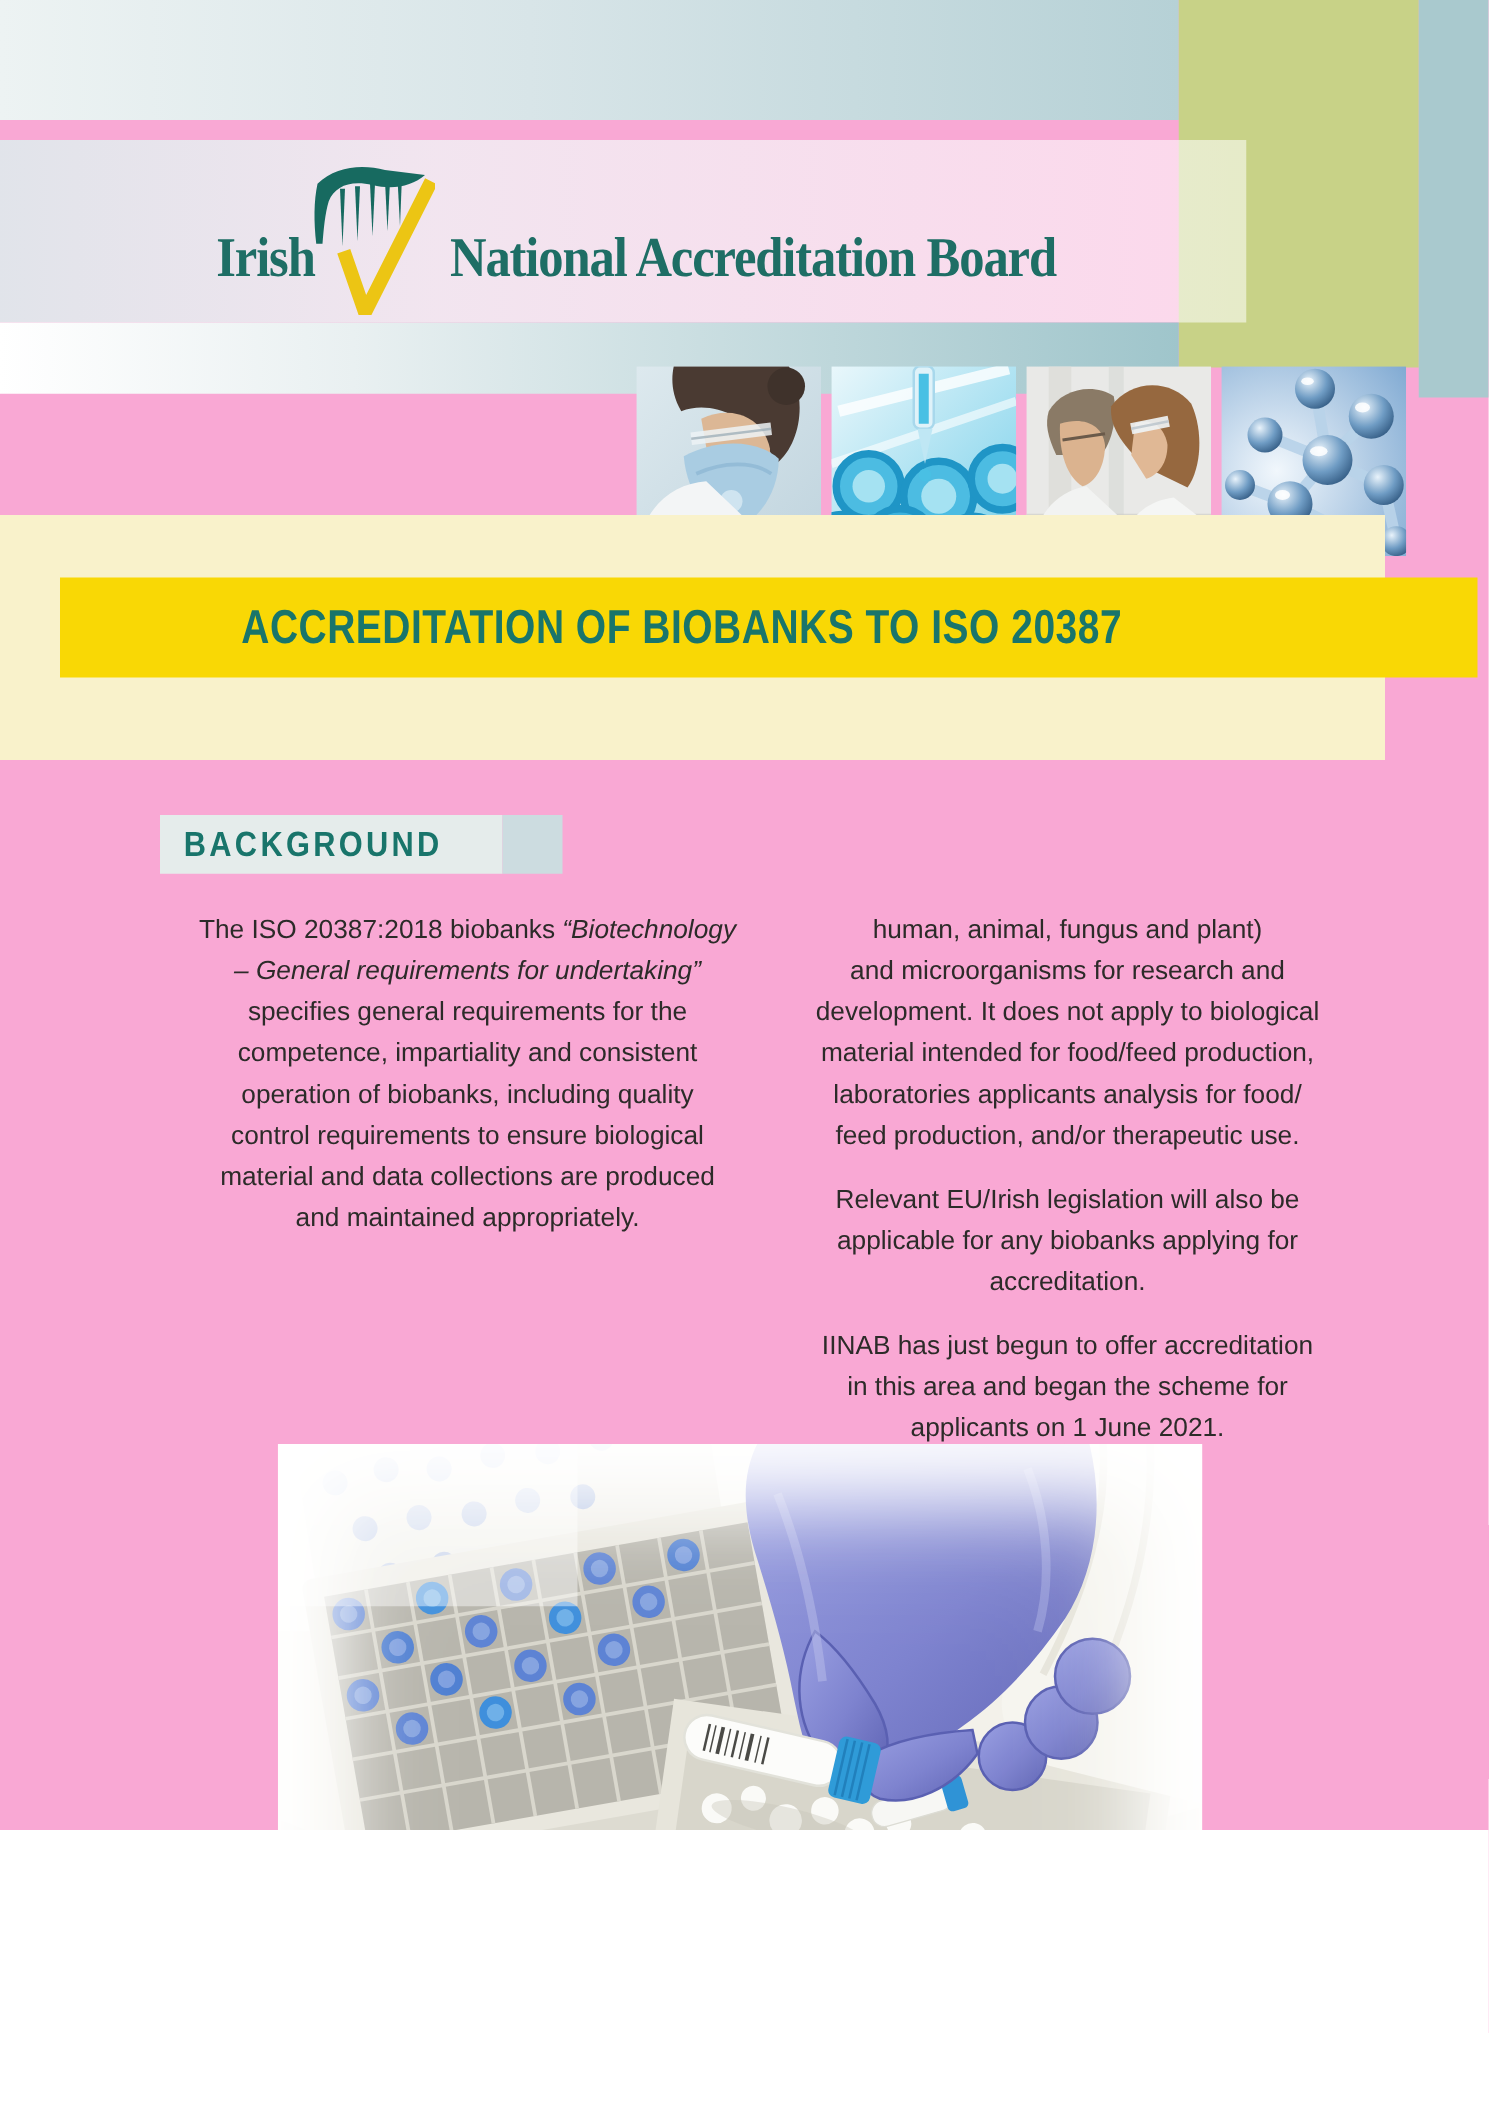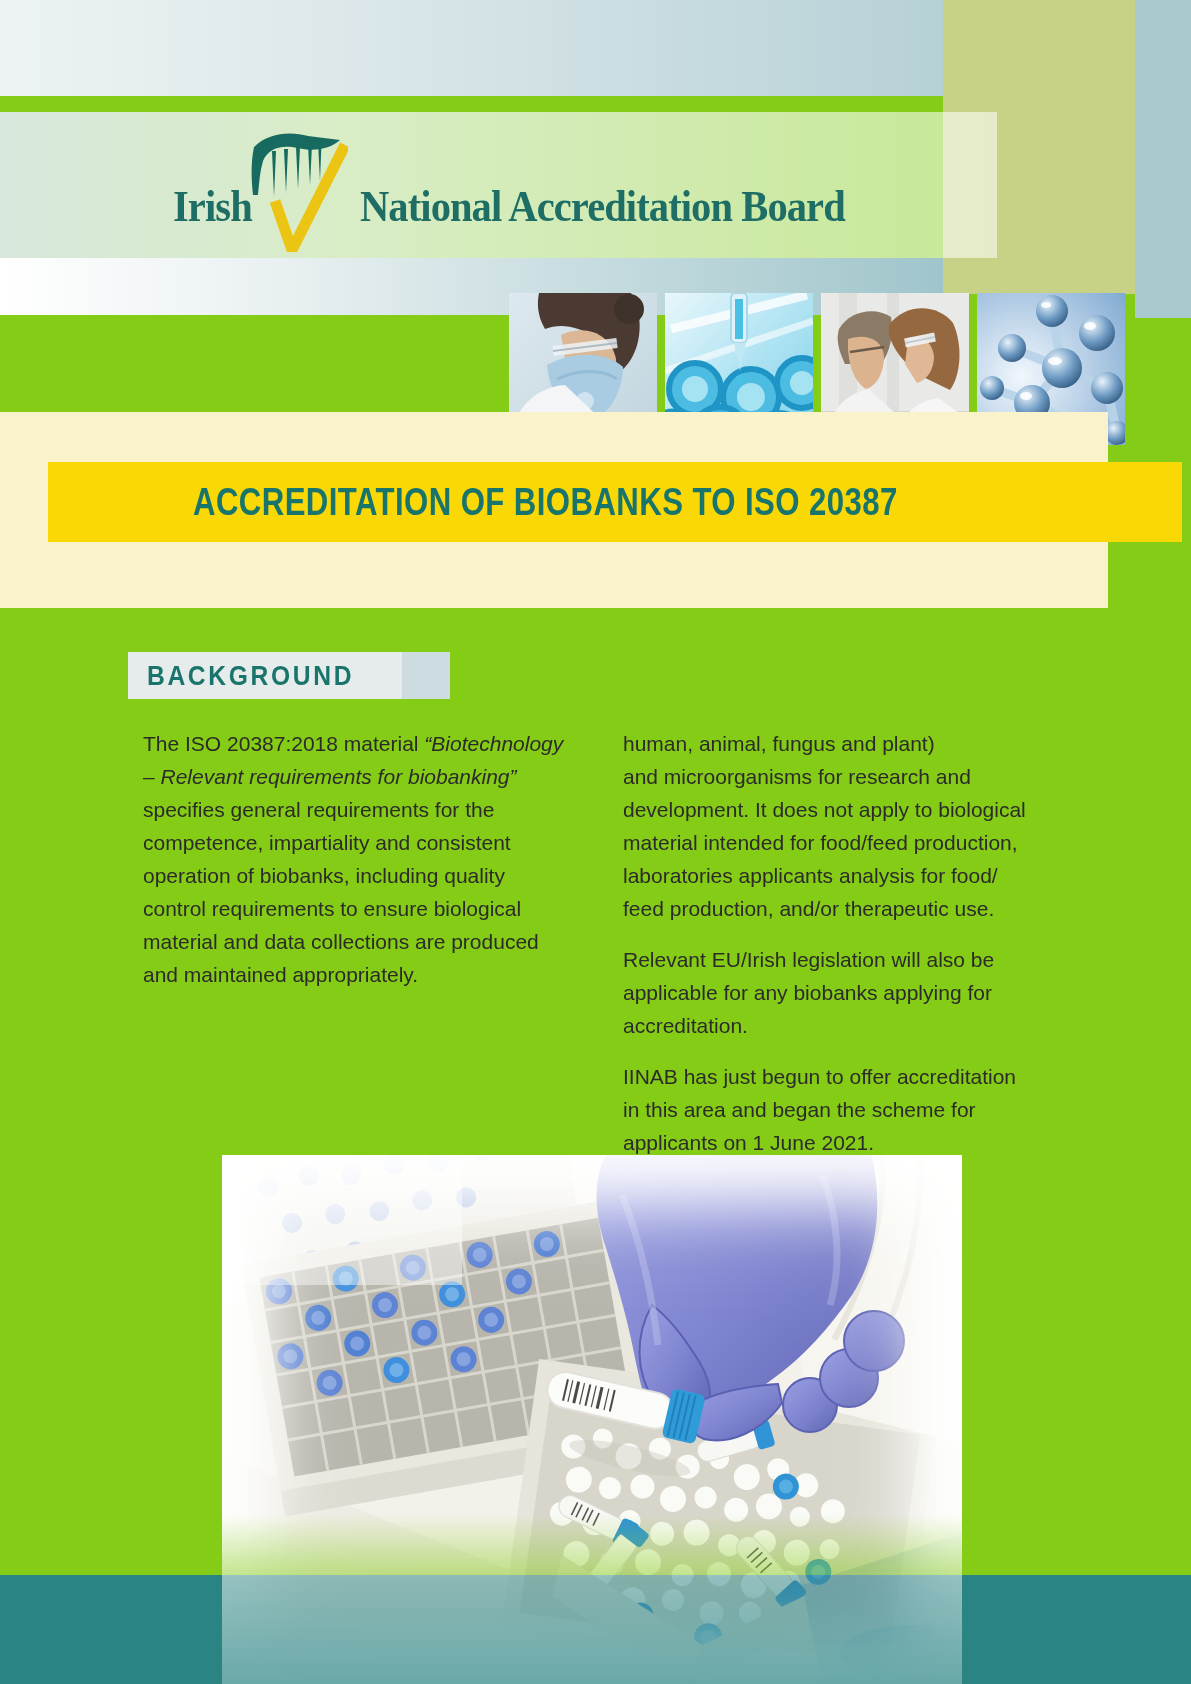"Irish" .page { background: #84cc16 -> #f9a8d4; height: 1684px -> 1464px; text-align: none -> center }
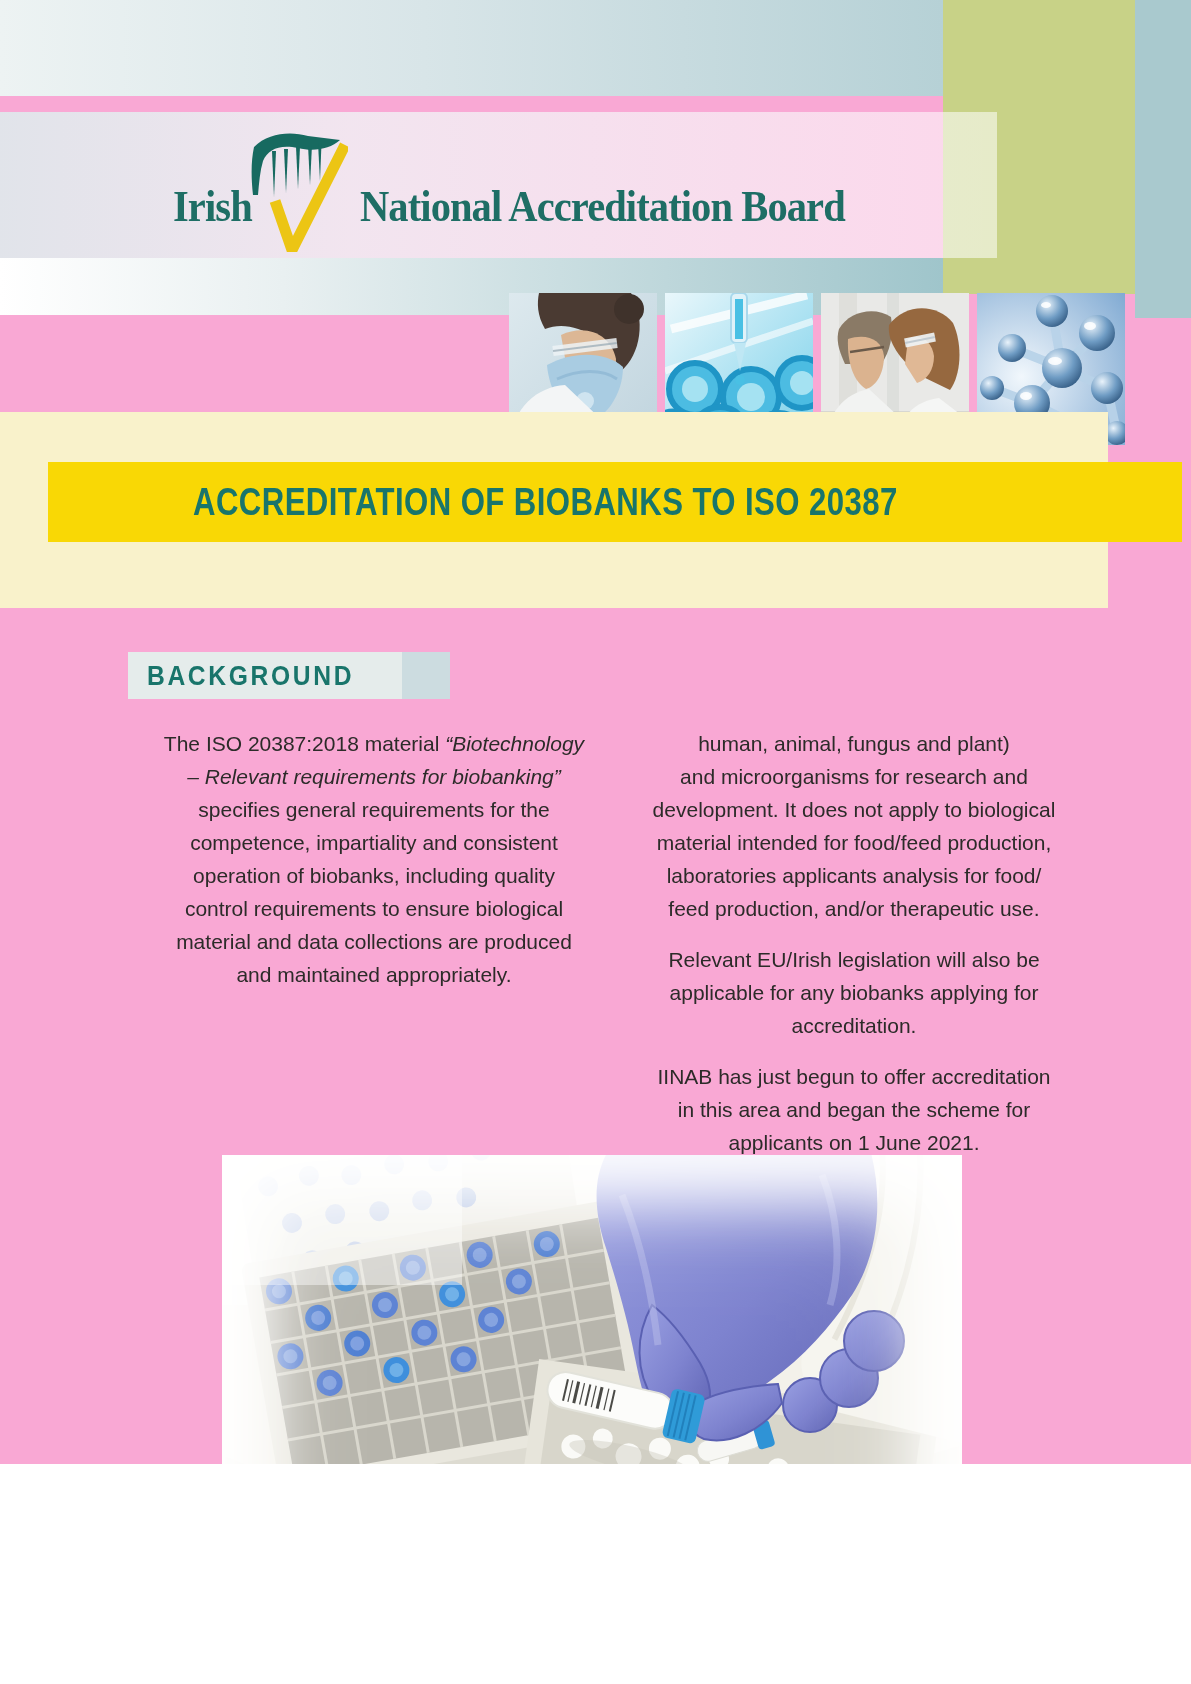"The ISO 20387:2018 material" span { text: material -> biobanks }
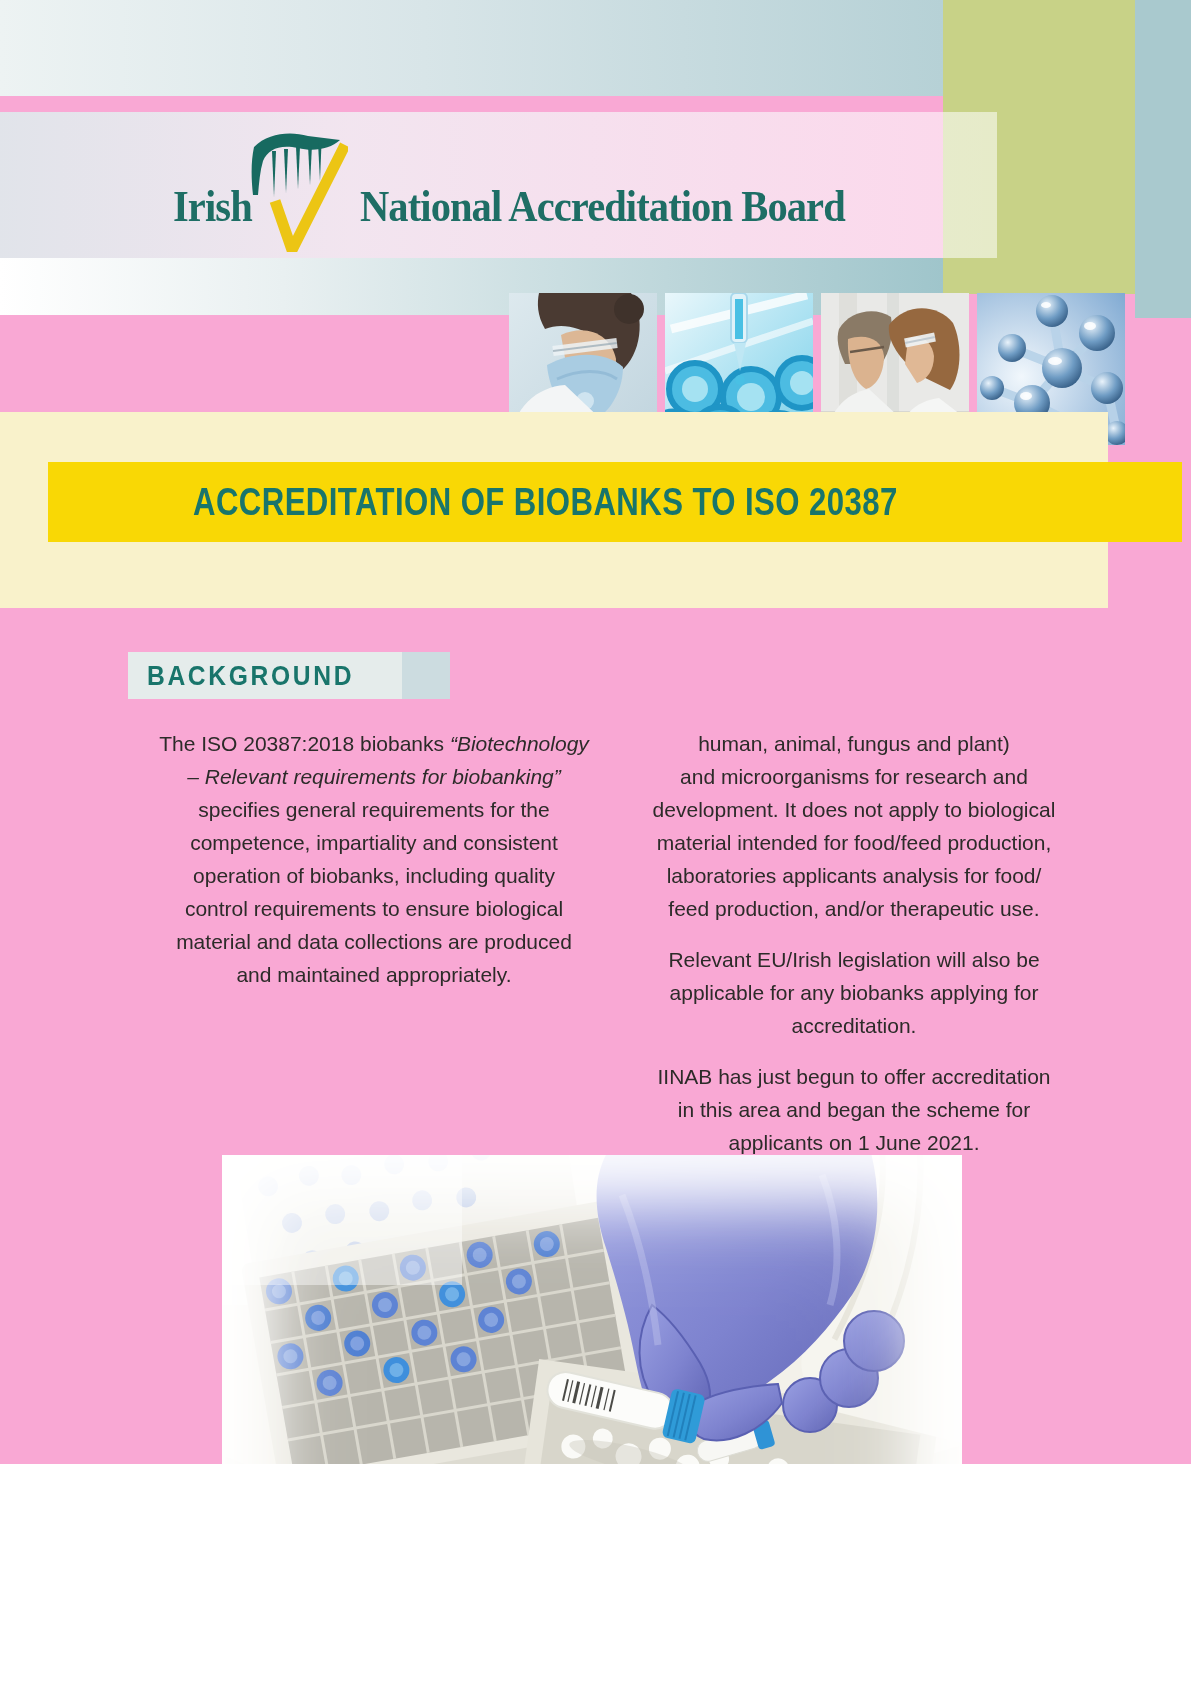"“Biotechnology" span.ital { text: Relevant requirements for biobanking -> General requirements for undertaking }
